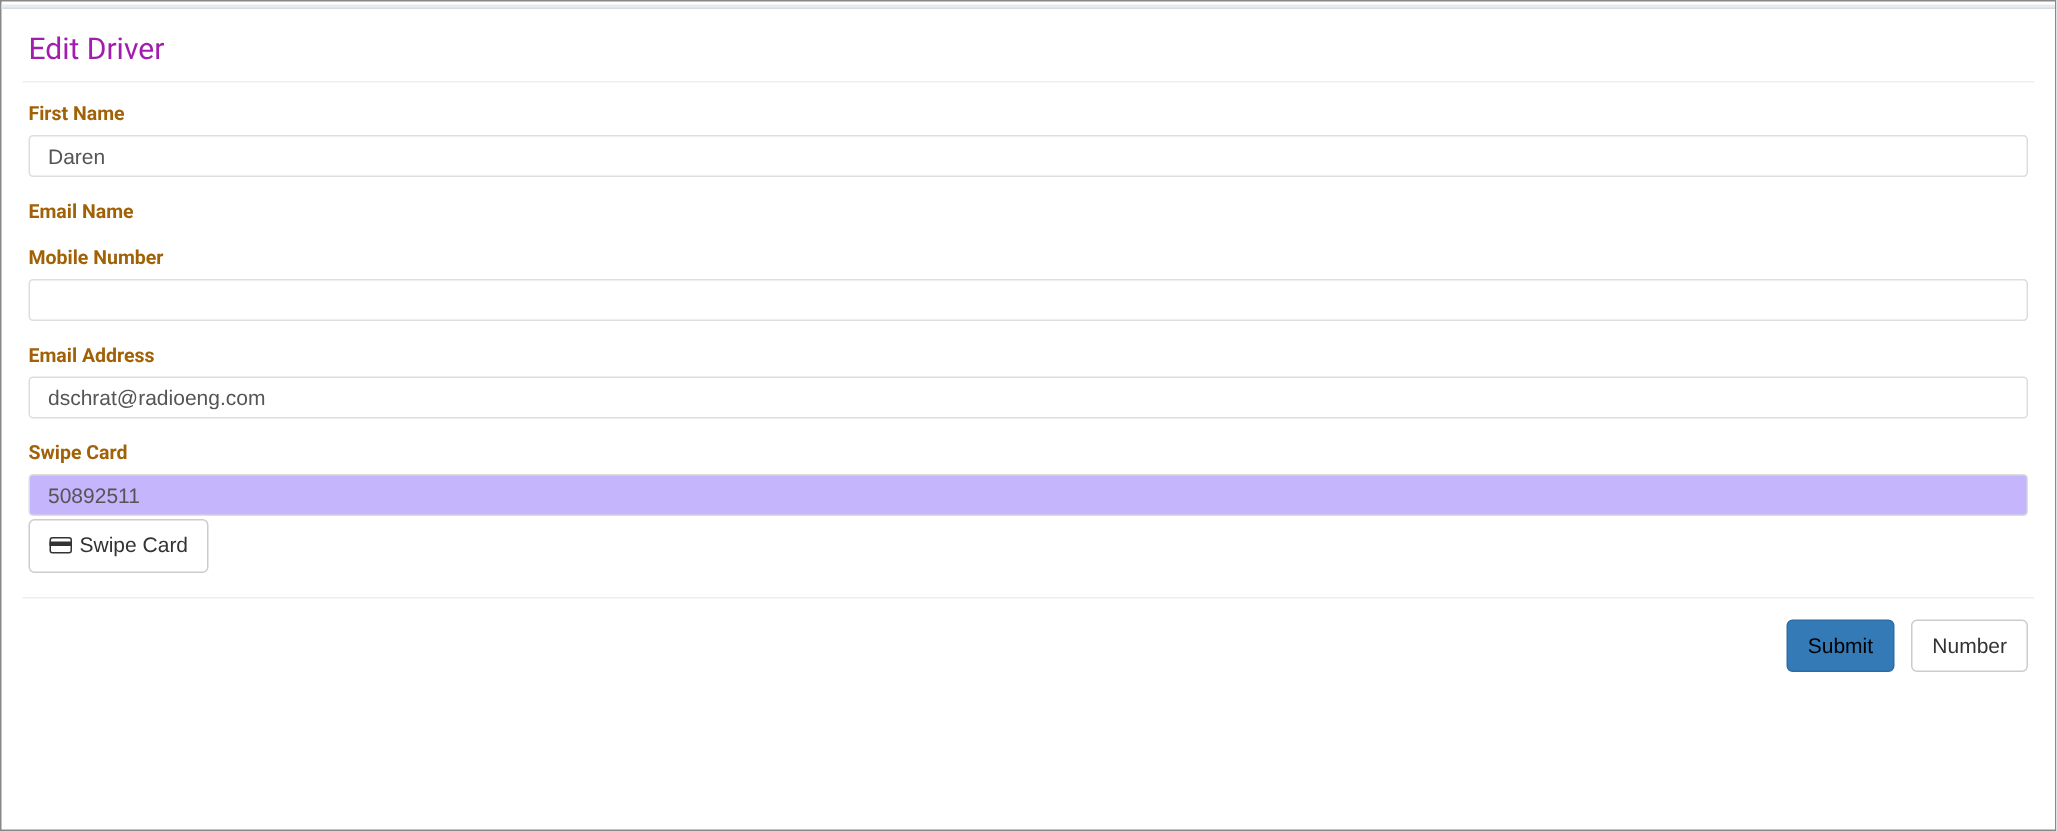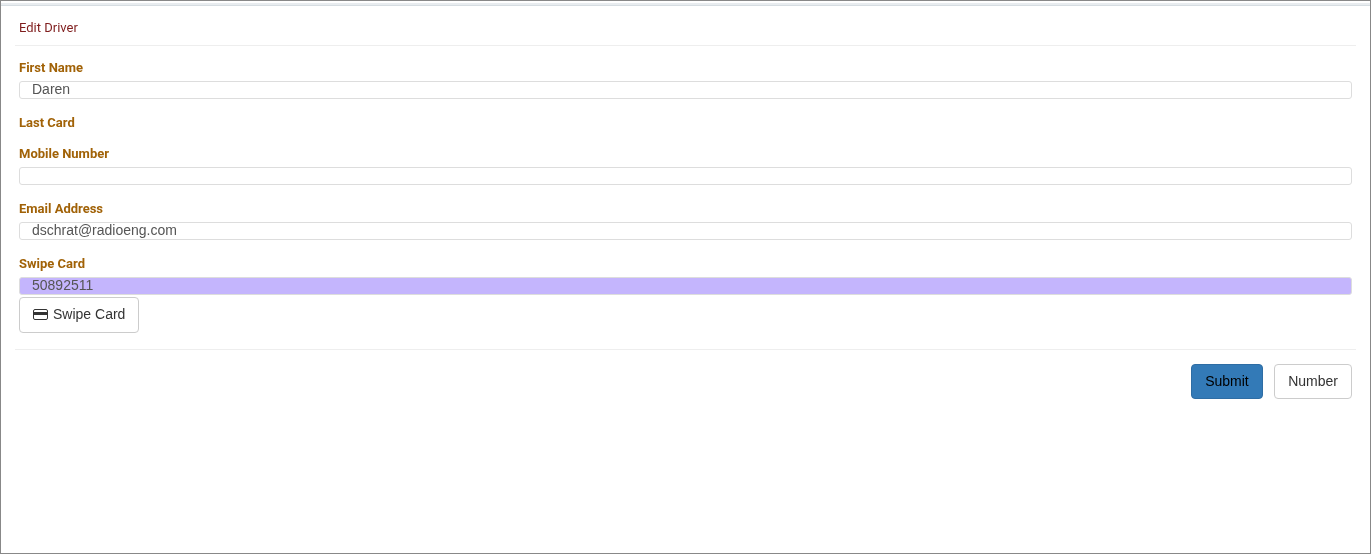"Edit Driver" .panel-title { color: #7f1d1d -> #a21caf; font-size: 13px -> 20px }
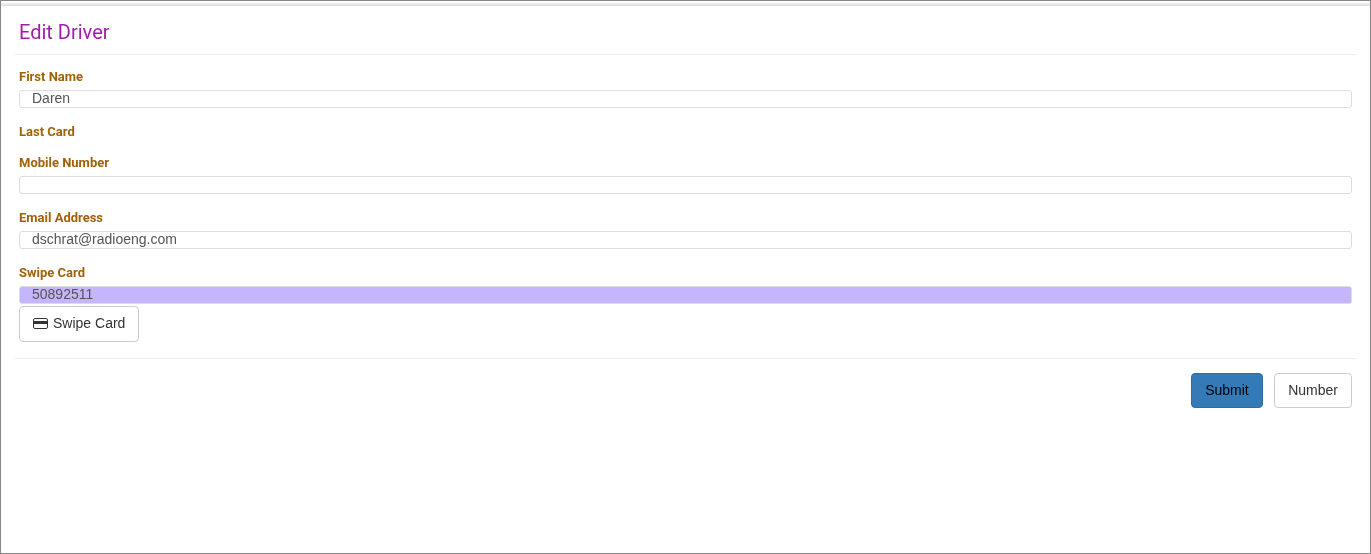"Daren" .form-control { height: 18px -> 28px }
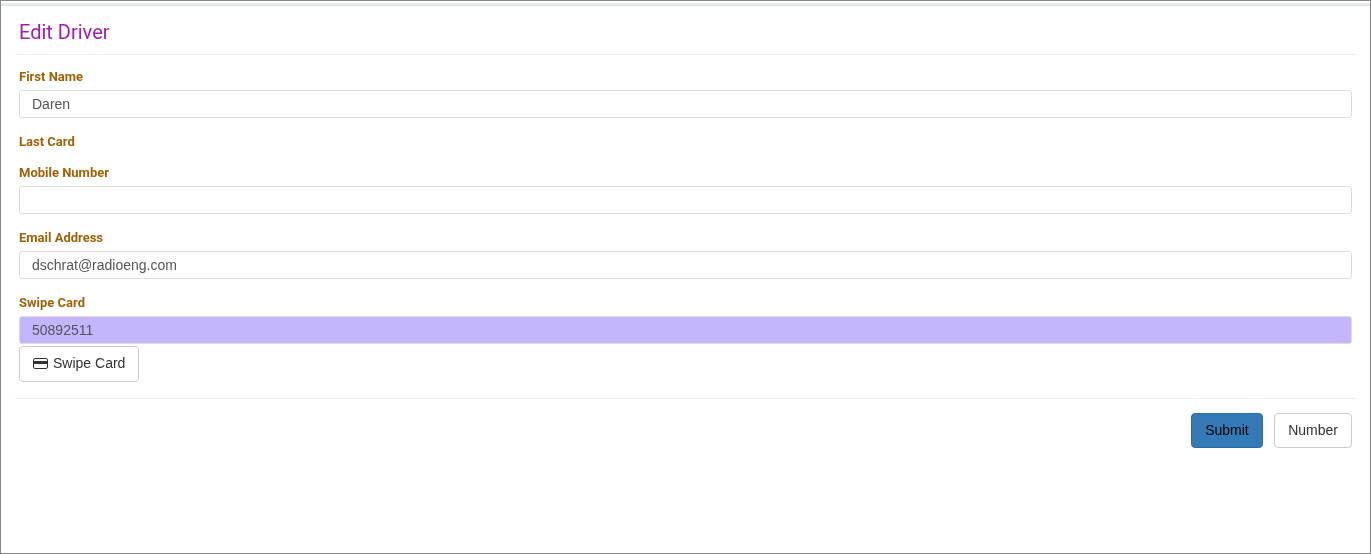"Last Card" label.form-label { text: Last Card -> Email Name }
